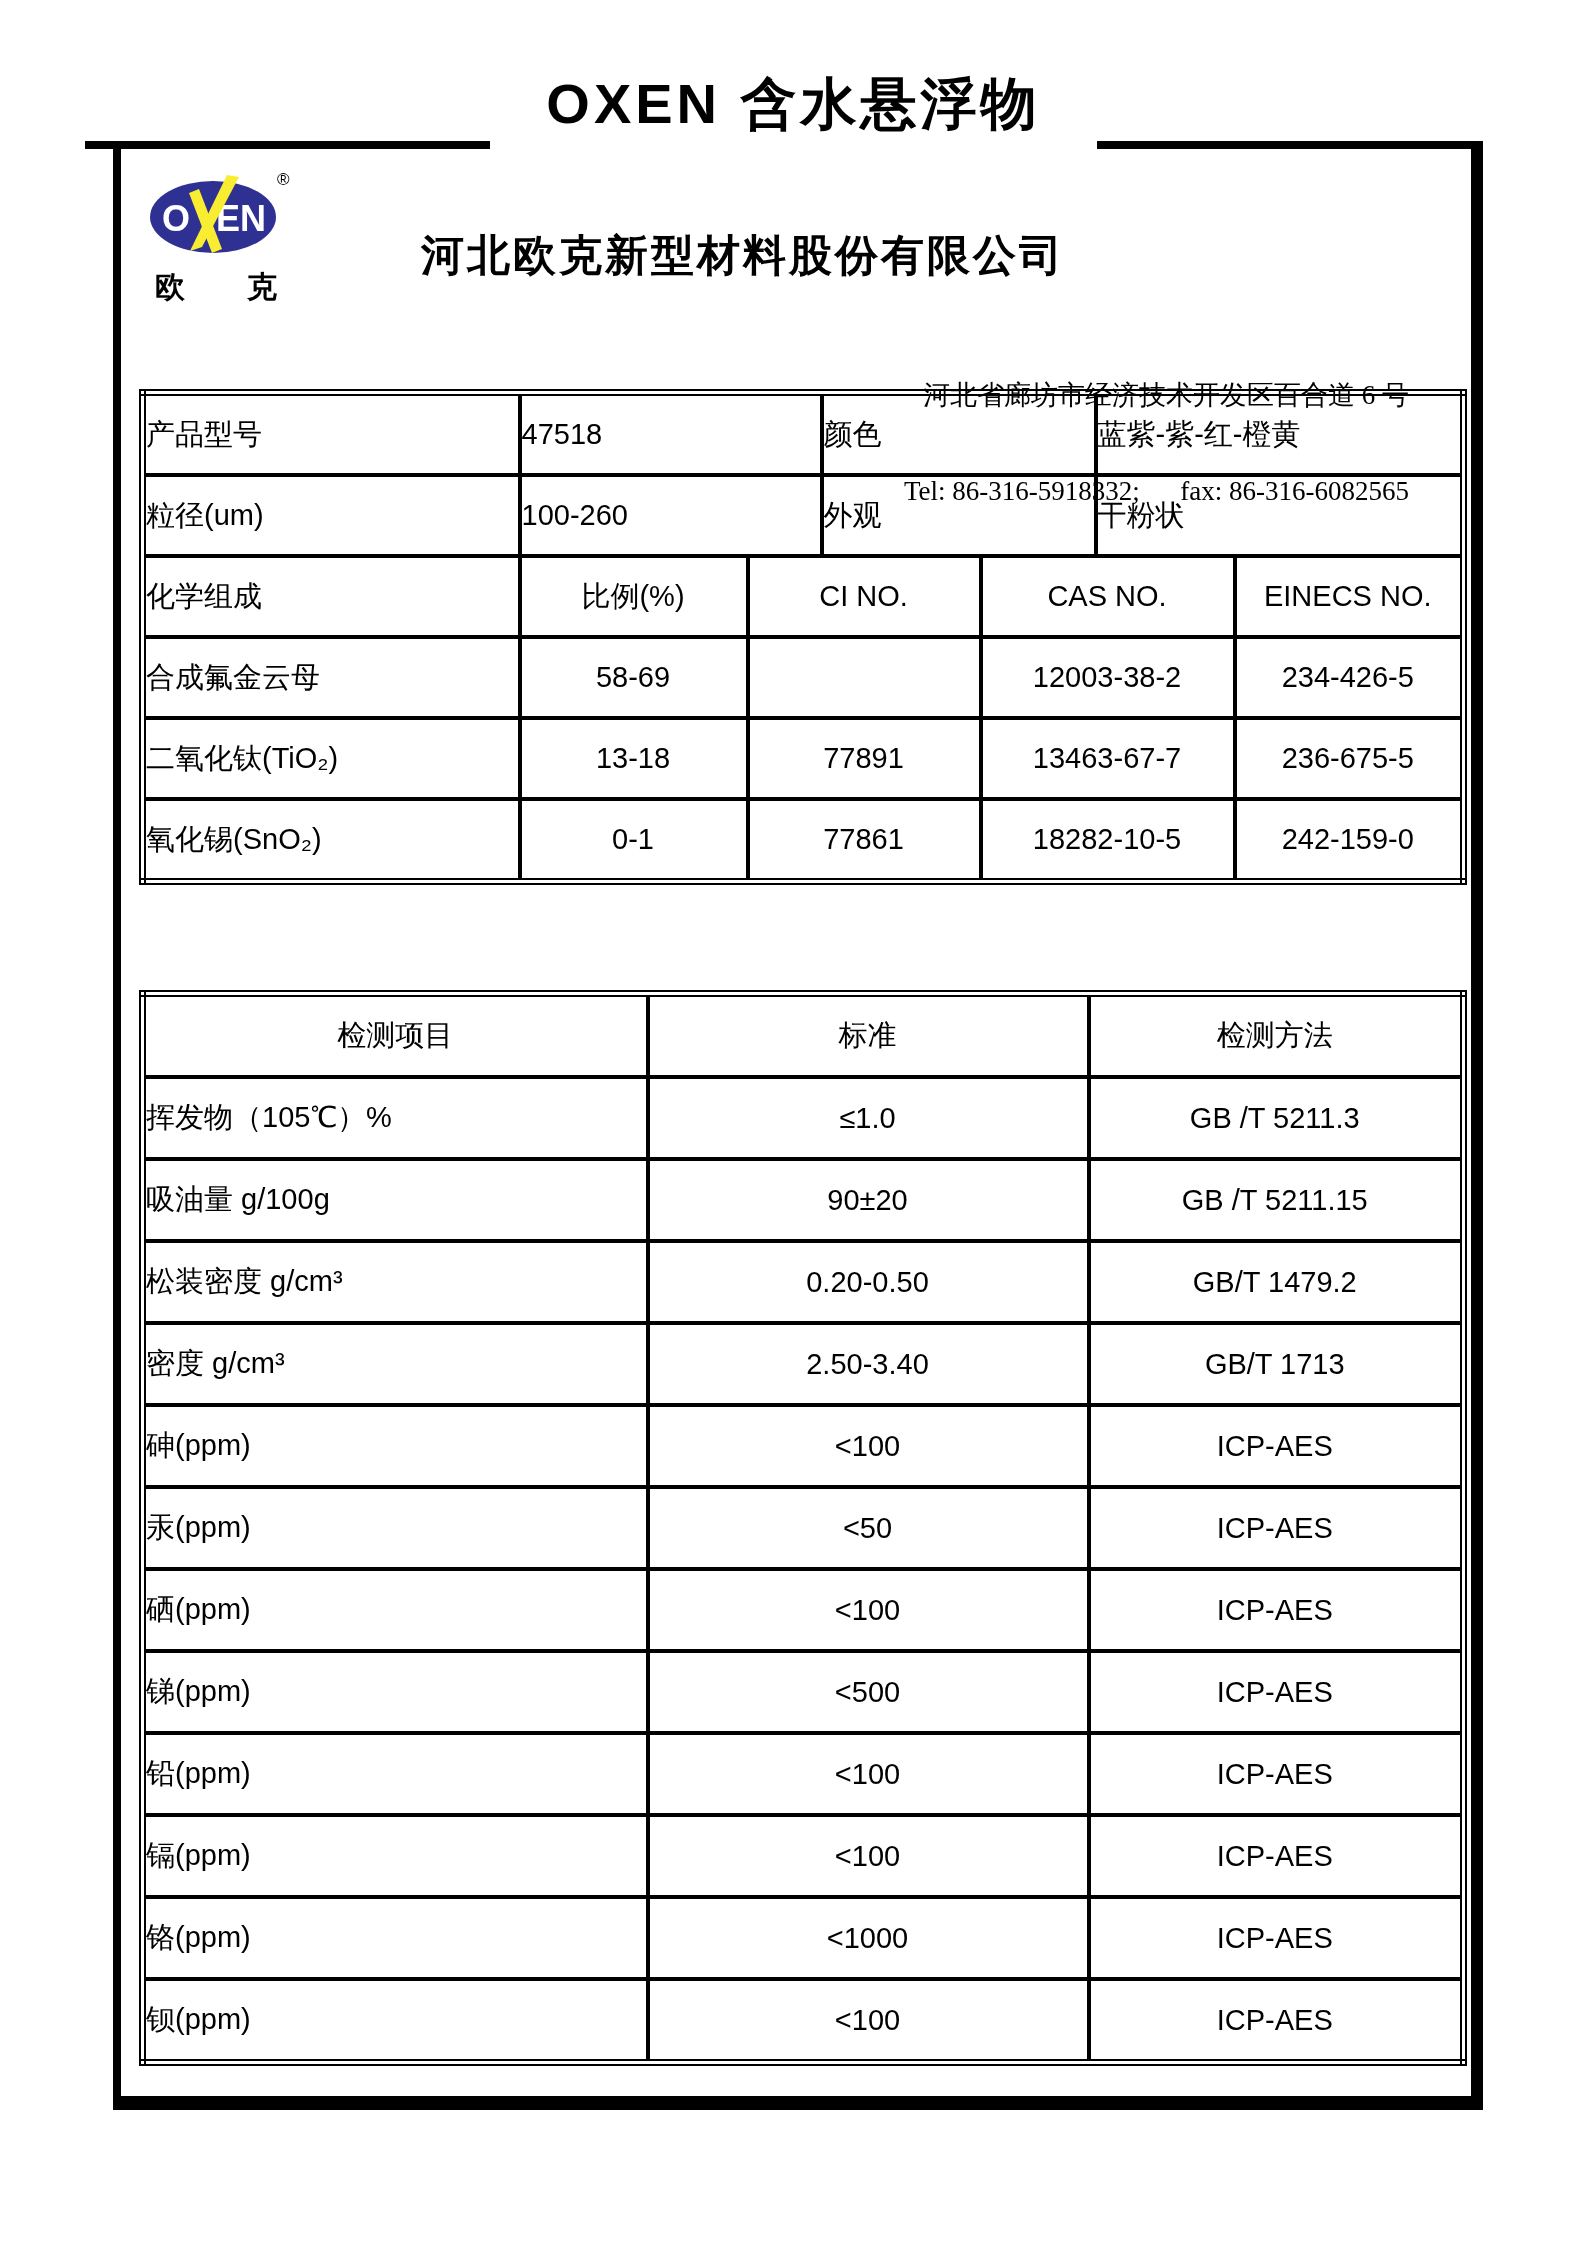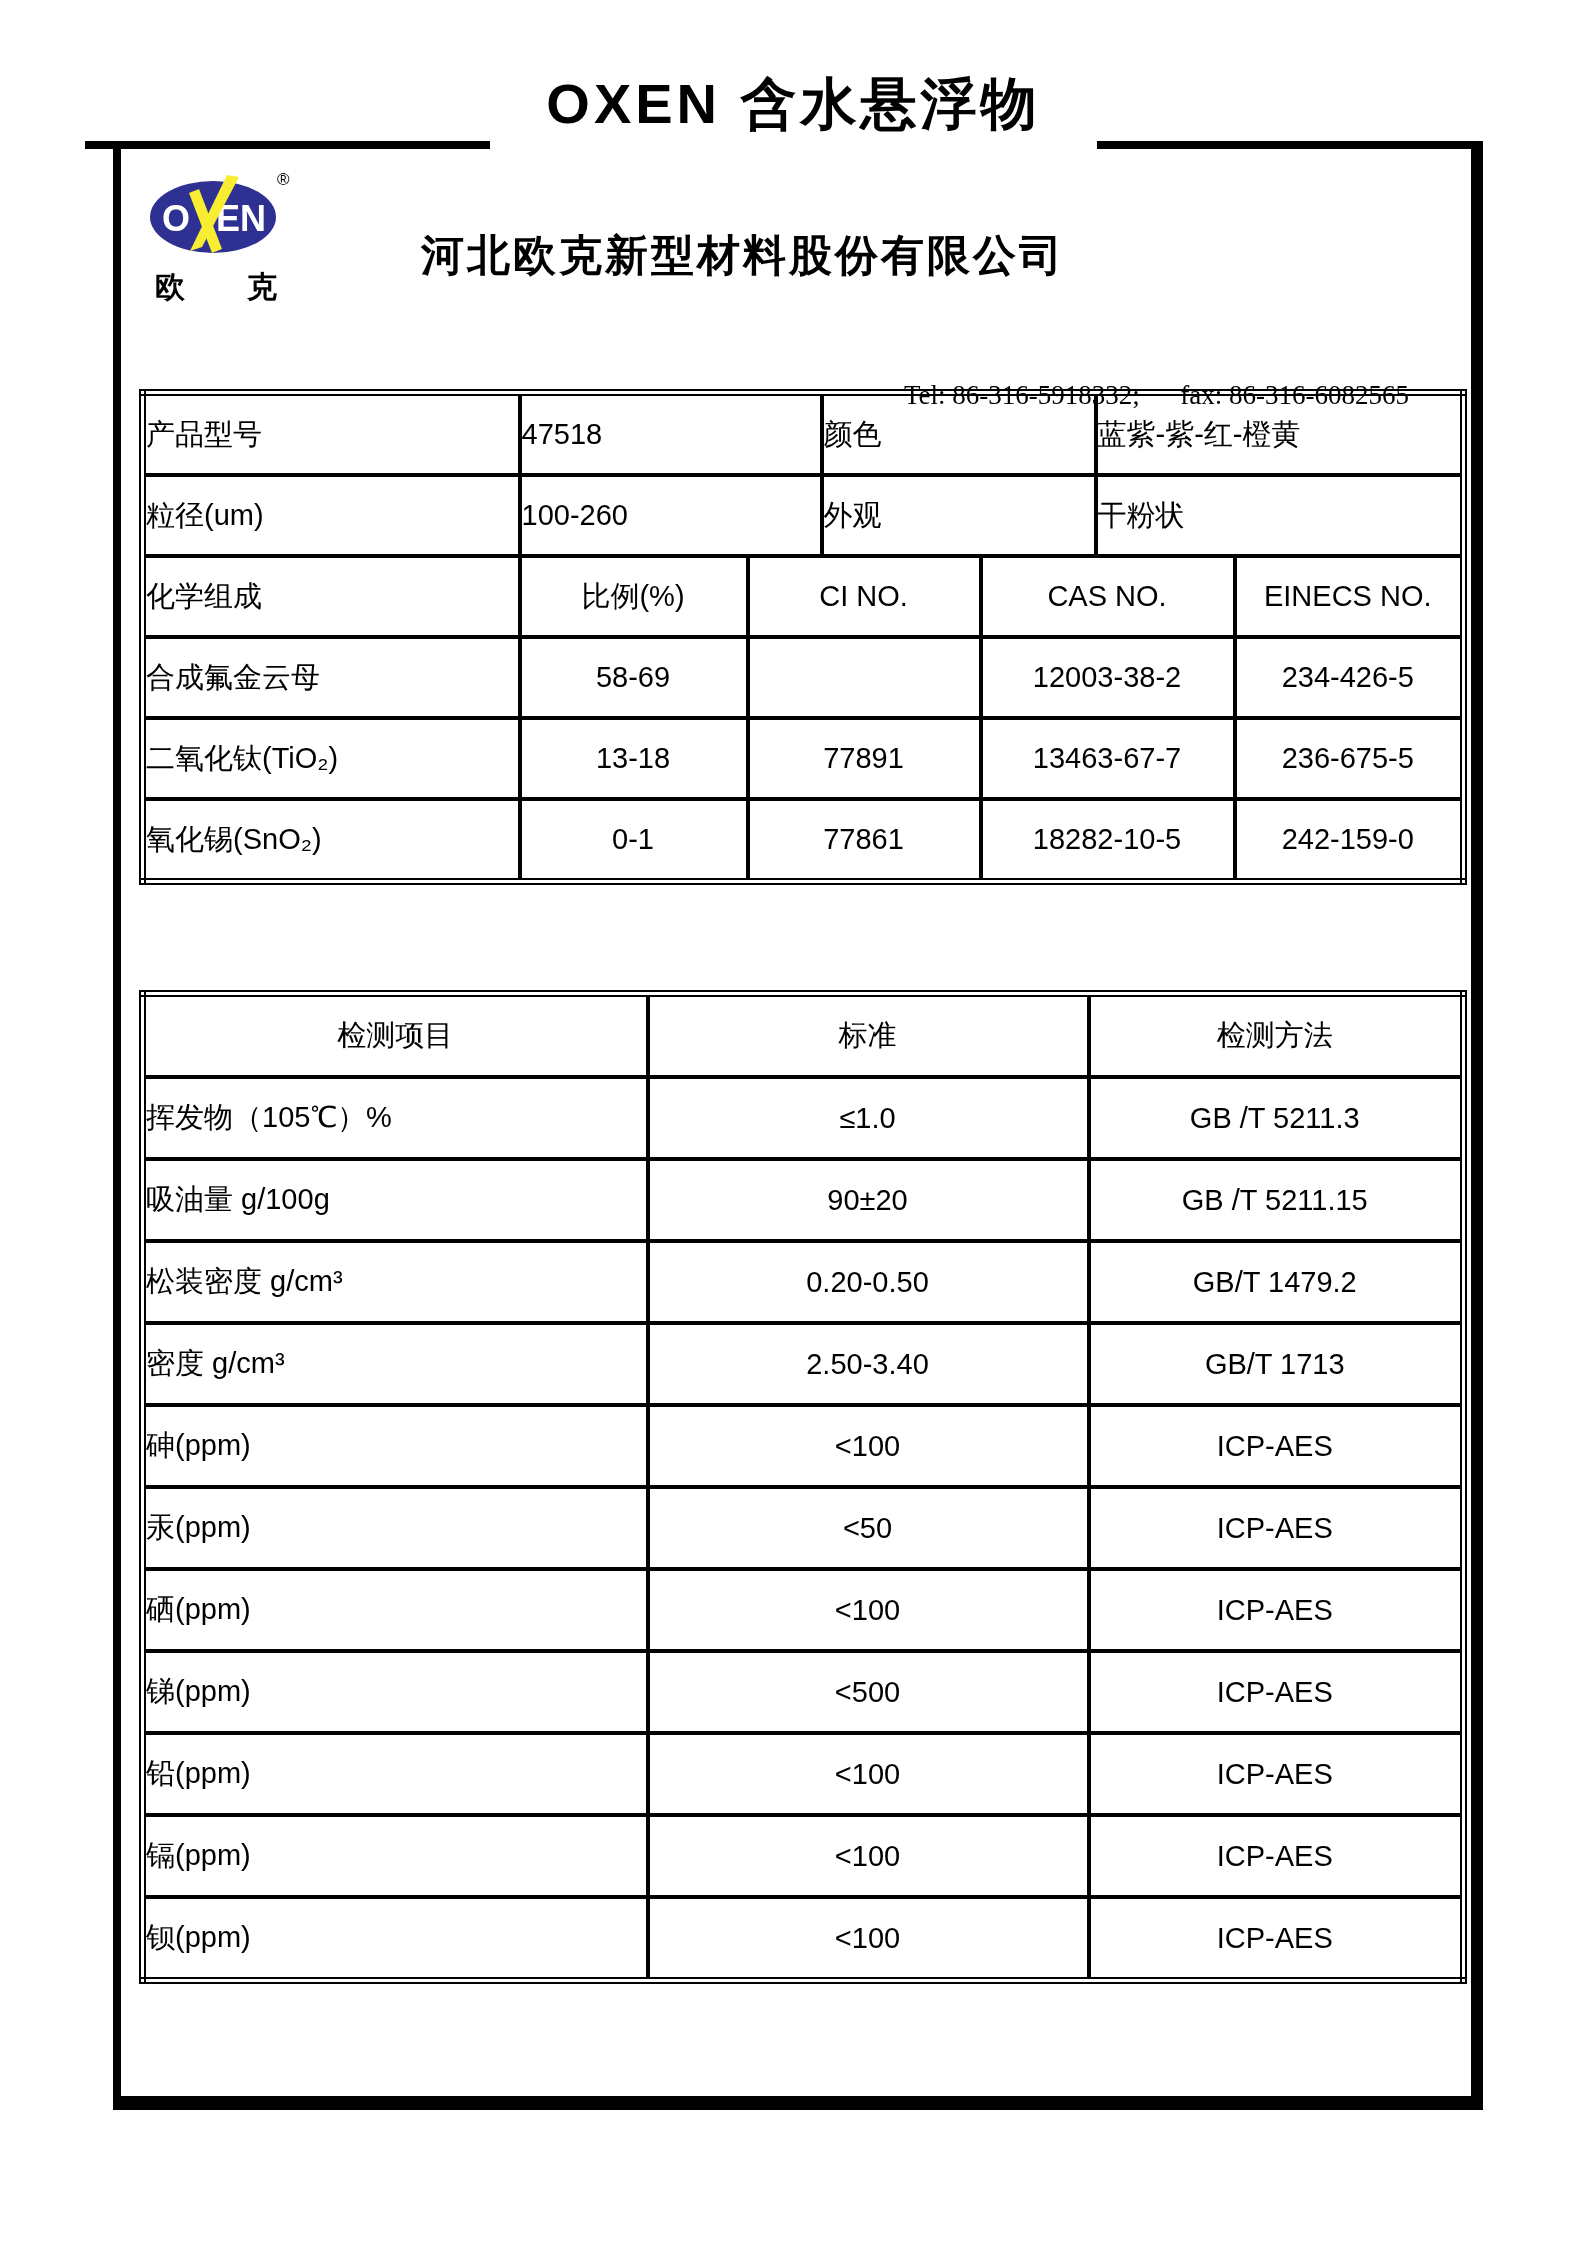"河北省廊坊市经济技术开发区百合道 6 号" div { html: none -> <div>河北省廊坊市经济技术开发区百合道 6 号</div> }
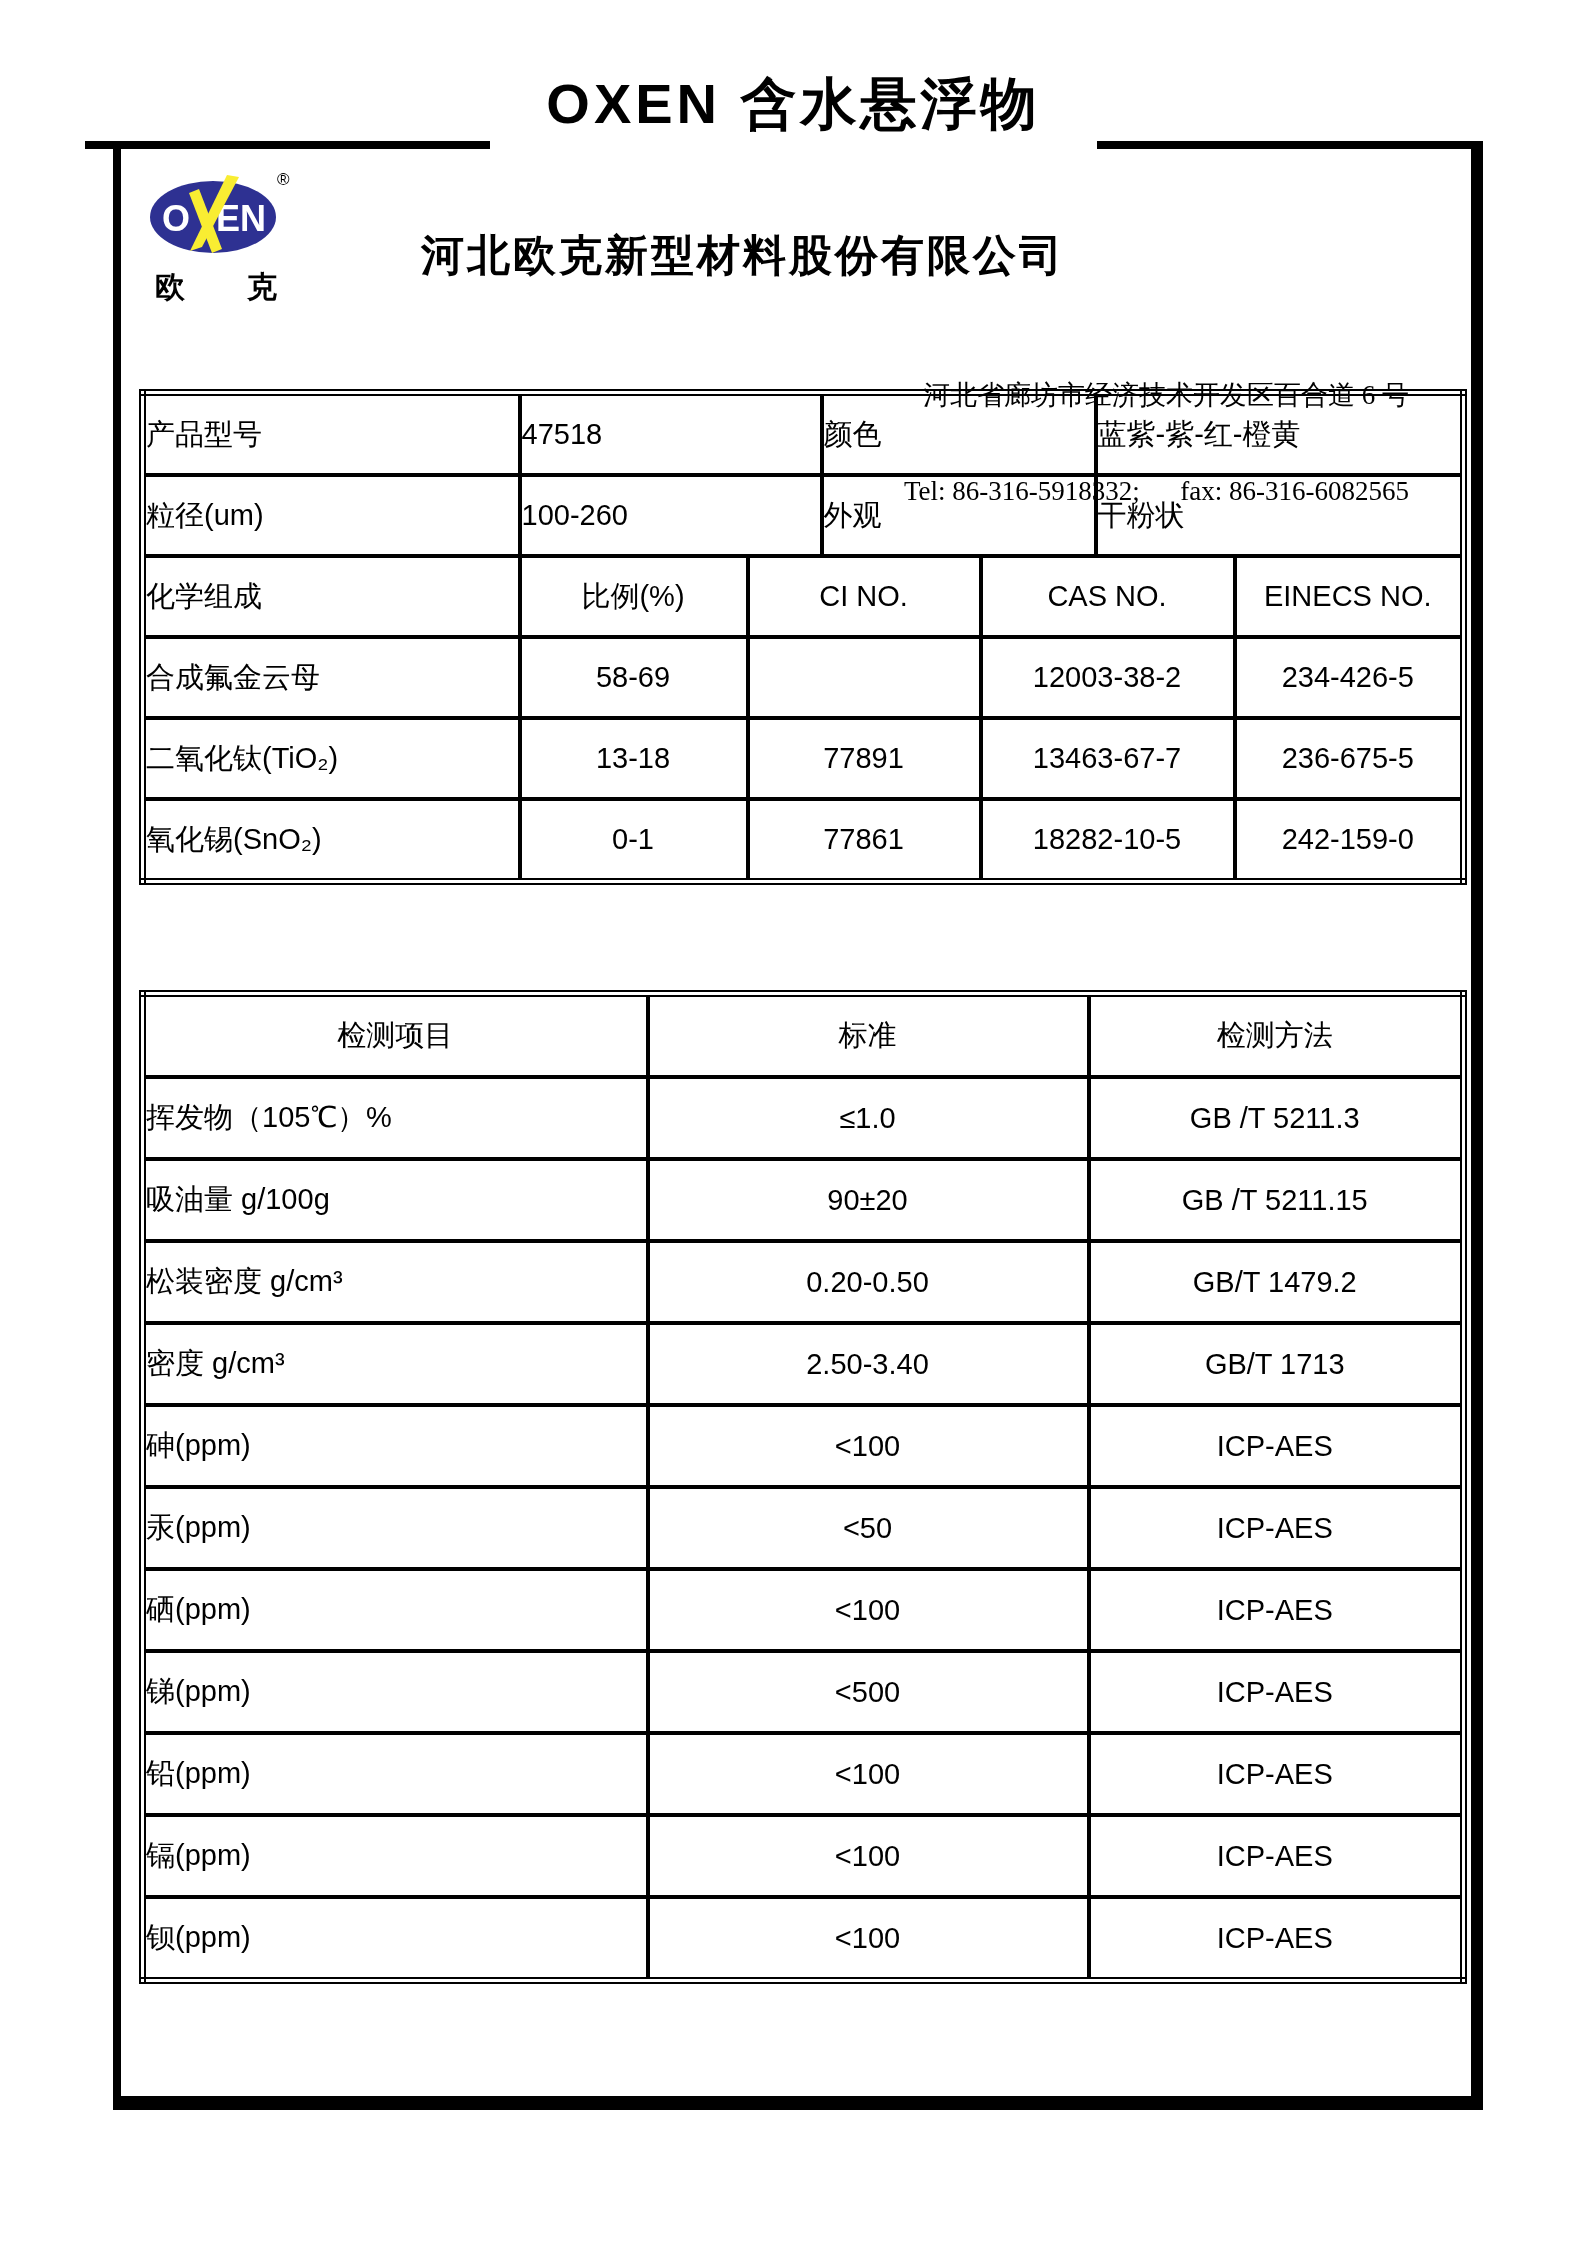"铬(ppm)" tr { html: none -> <tr> <td>铬(ppm)</td> <td>&lt;1000</td> <td>ICP-AES</td> </tr> }
